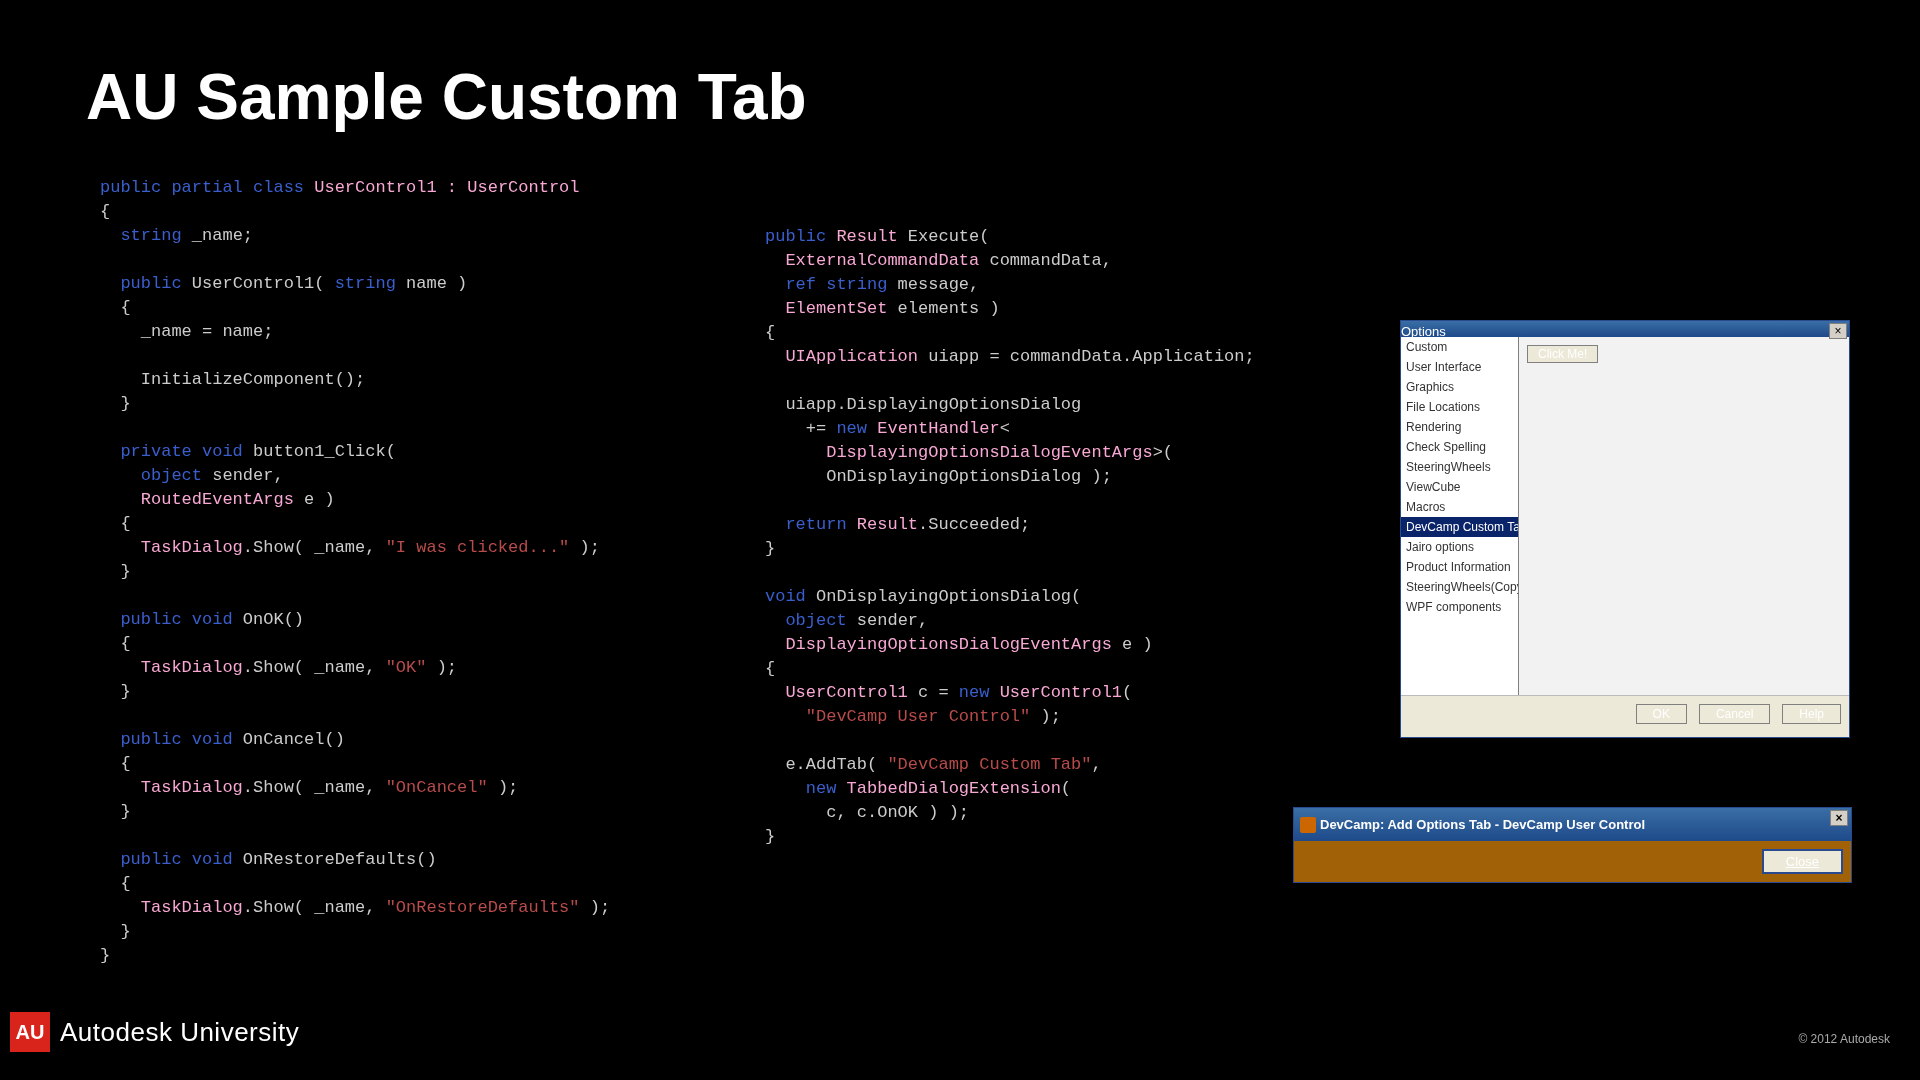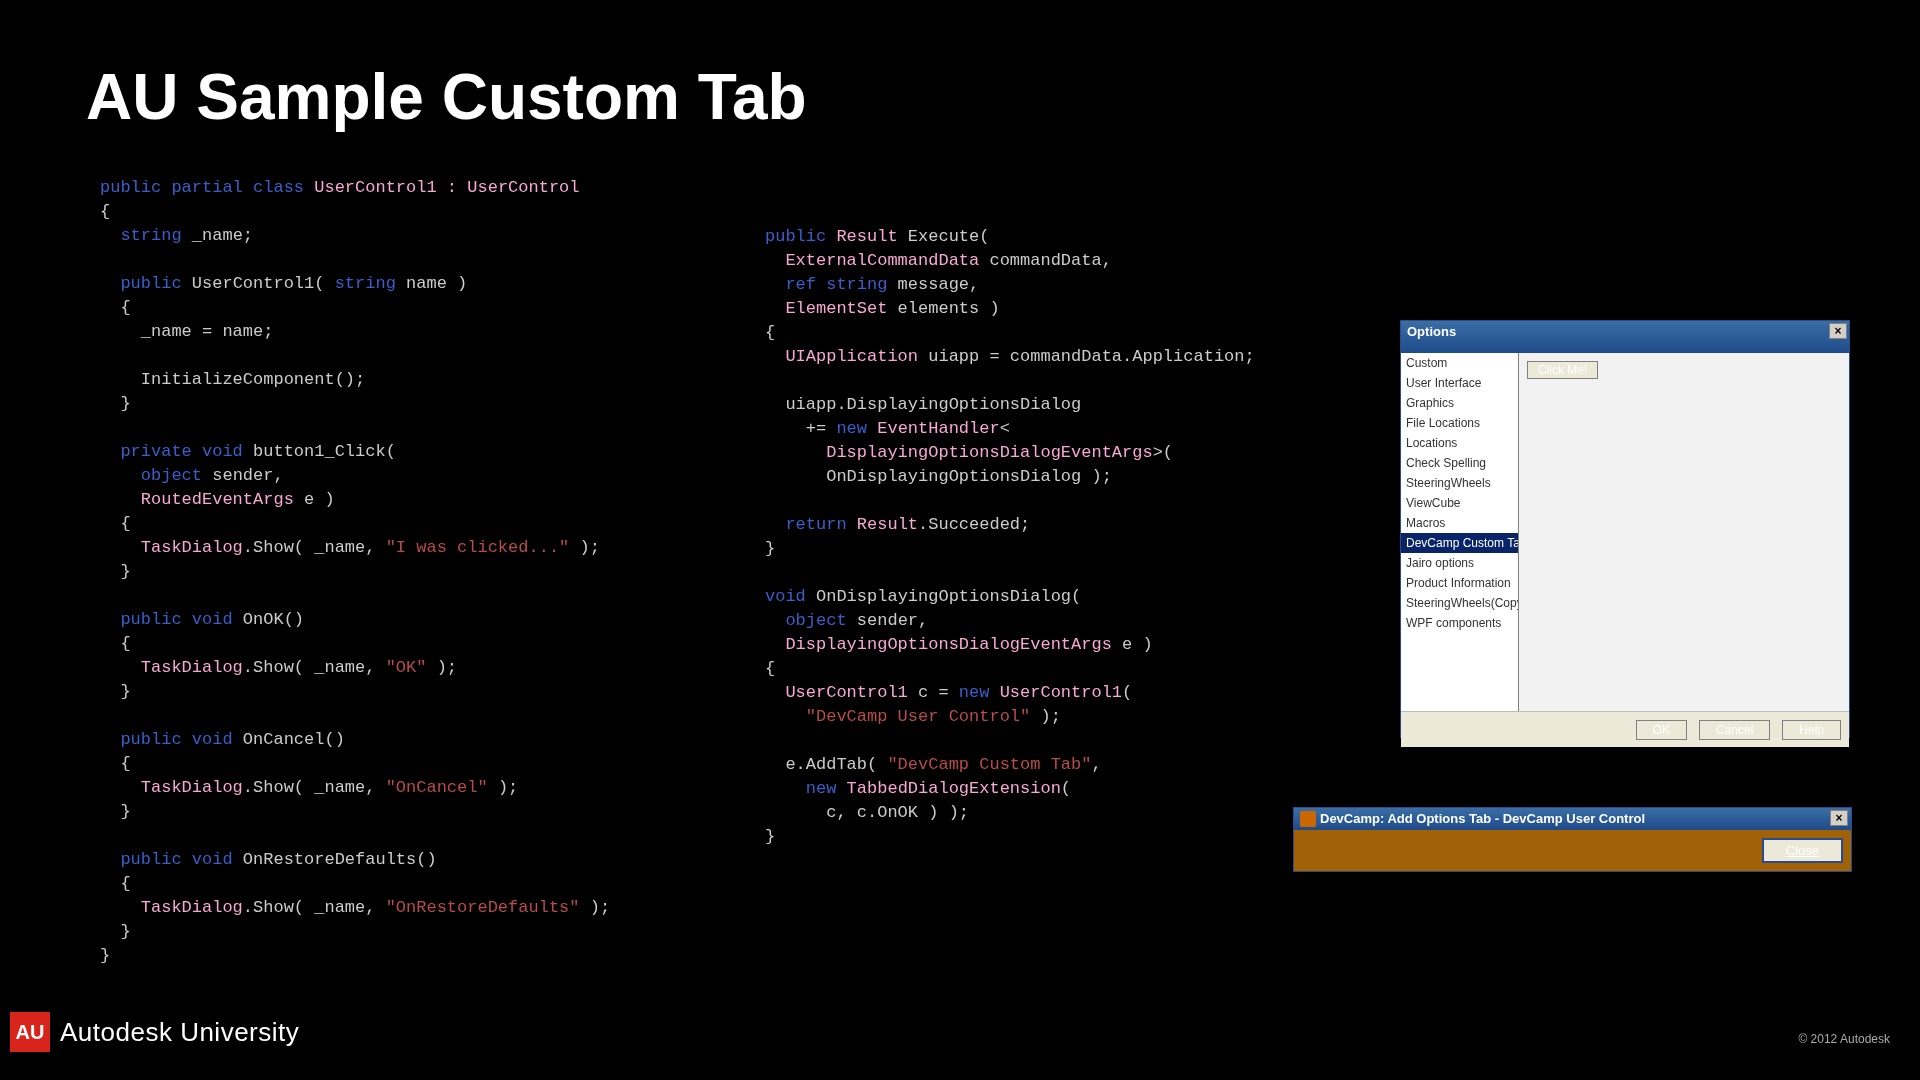"Options" .opt-titlebar { font-weight: bold -> normal; height: 32px -> 16px; padding-left: 6px -> none }
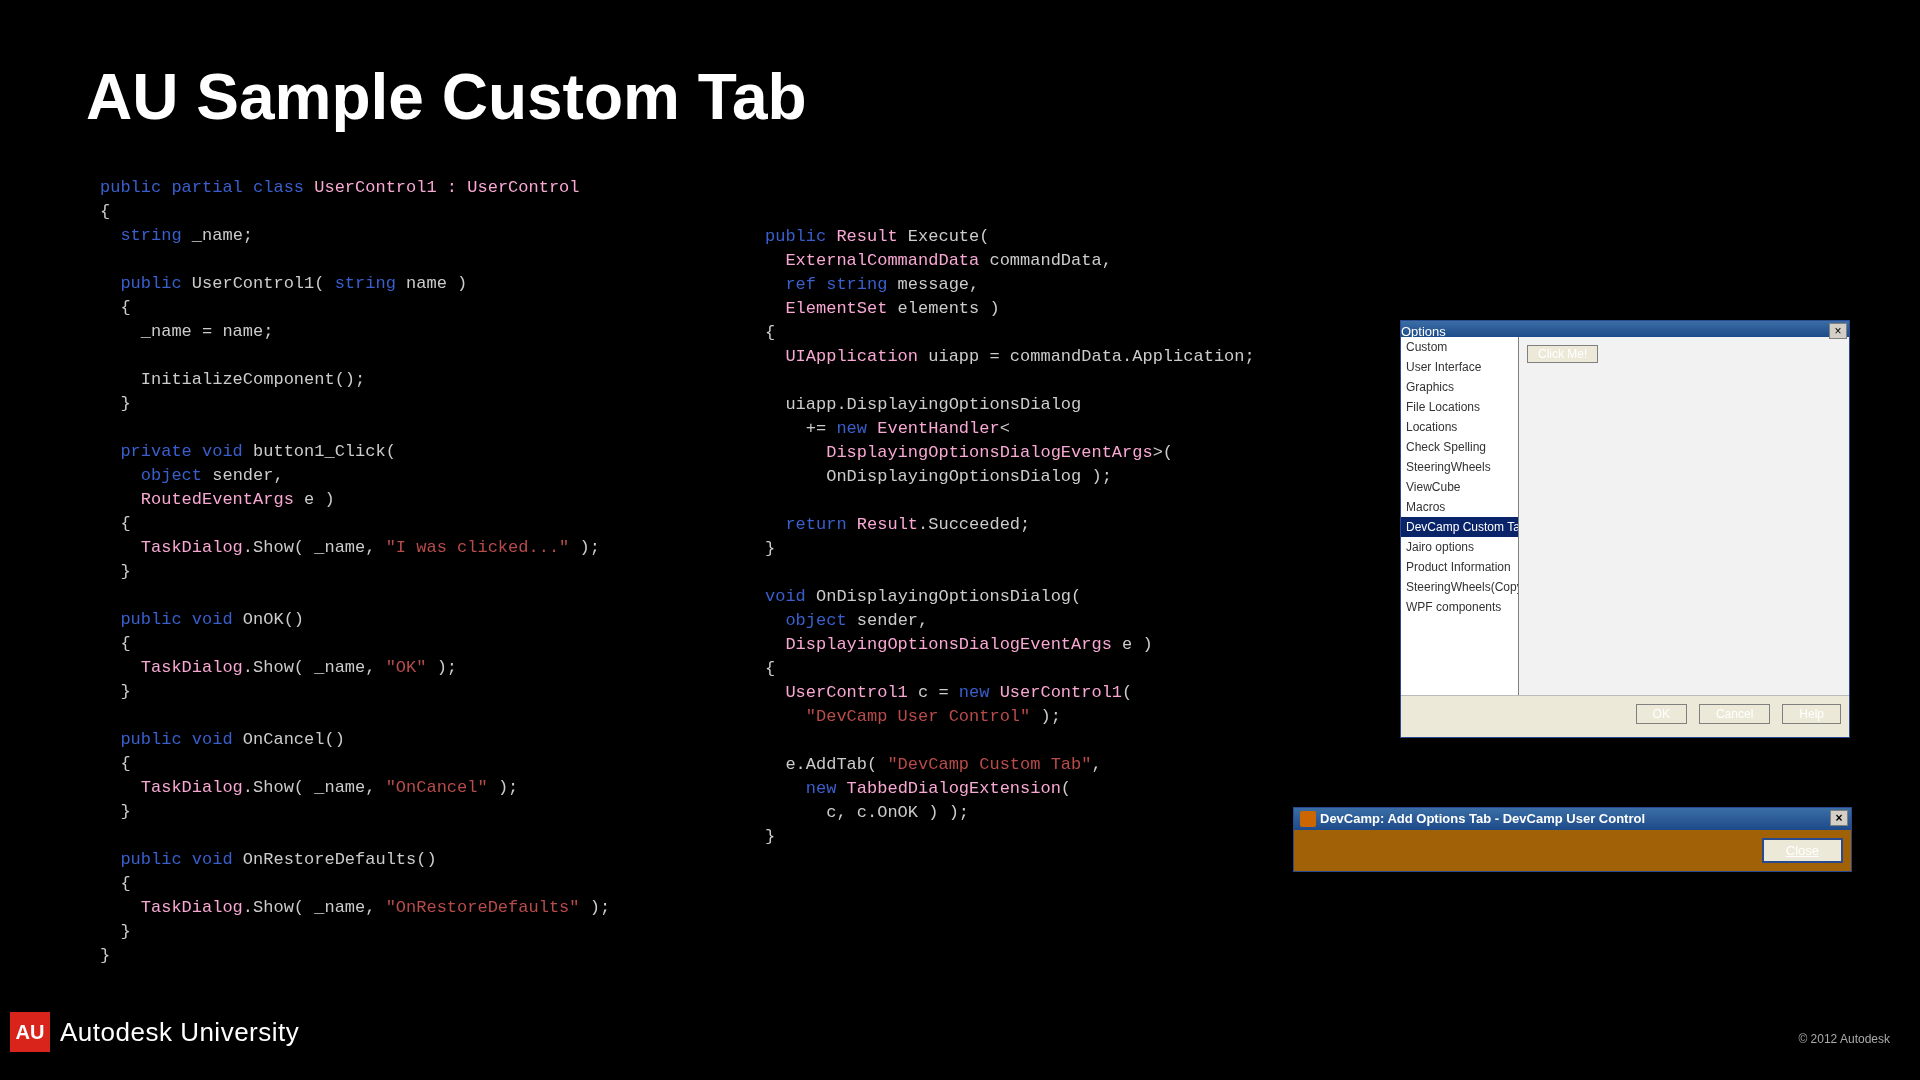"Locations" div.opt-item { text: Locations -> Rendering }
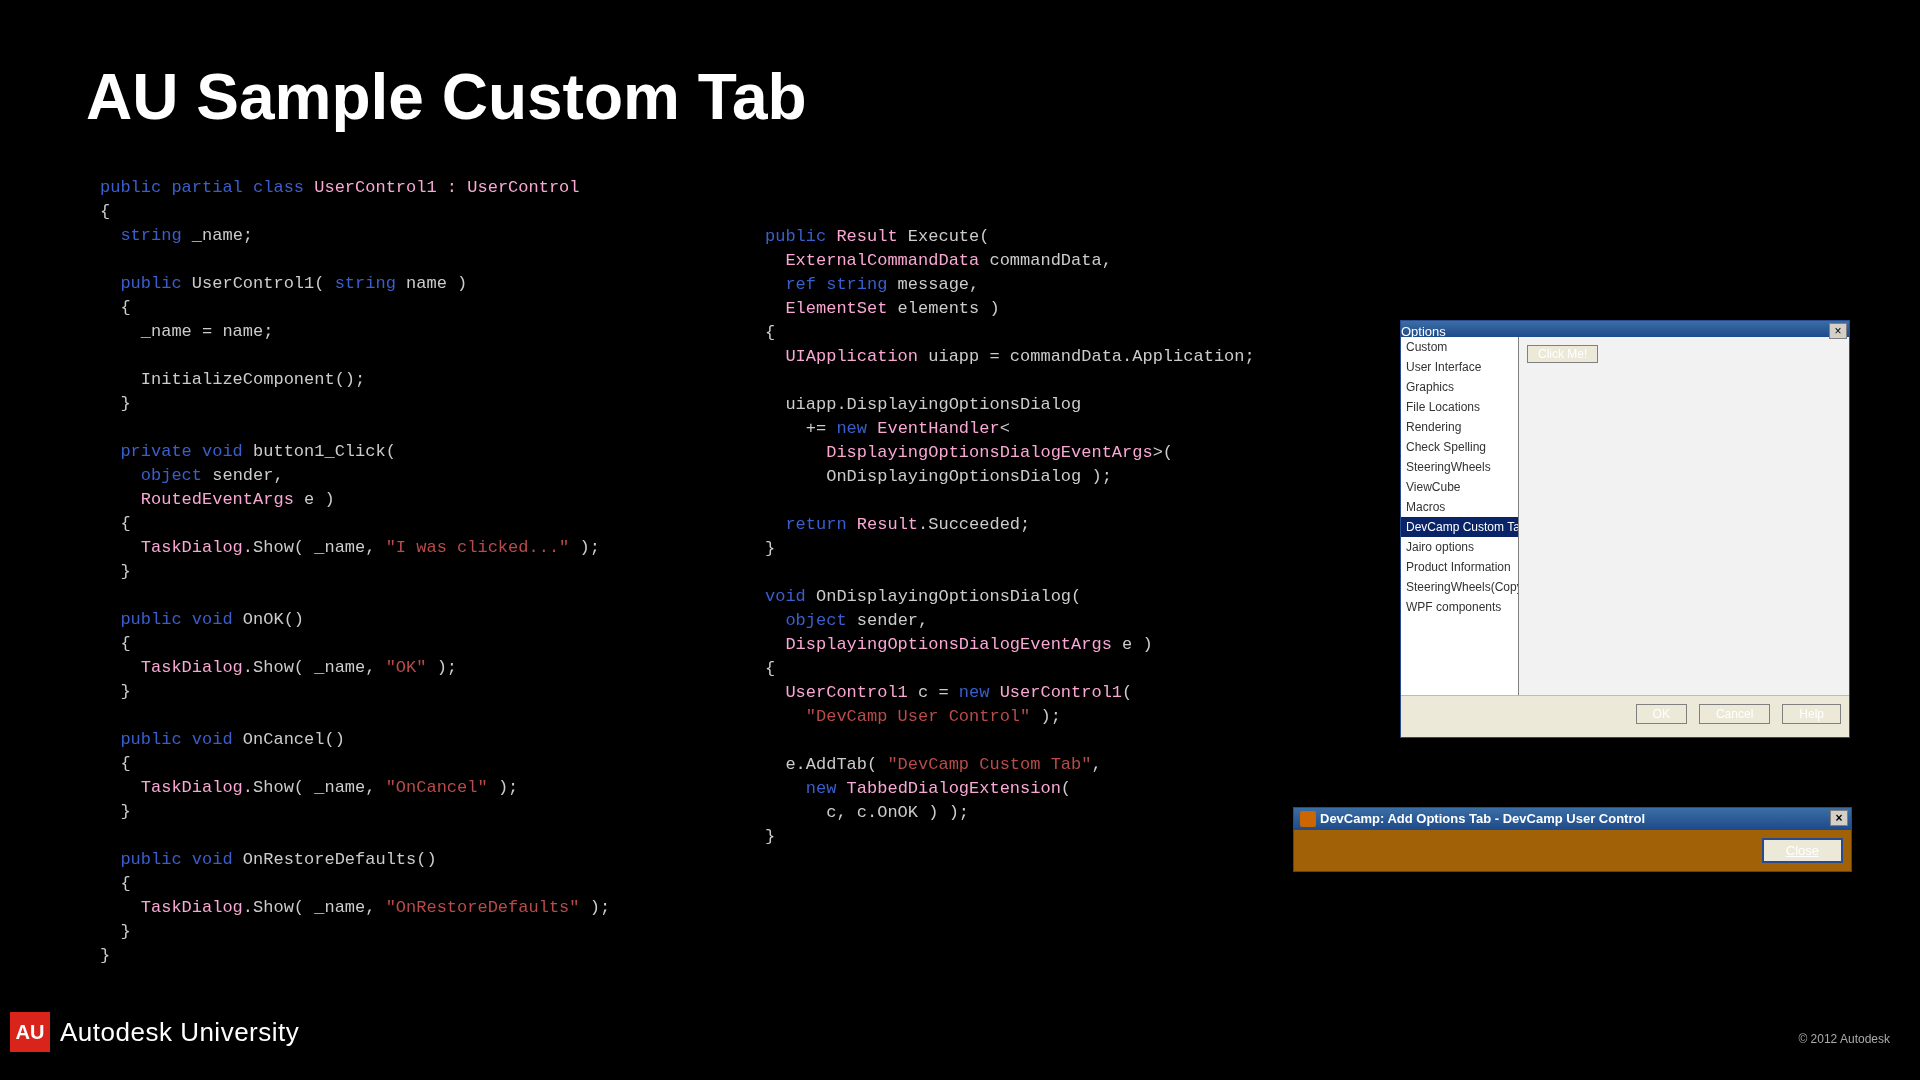"DevCamp: Add Options Tab -" .msg-titlebar { height: 22px -> 33px }
